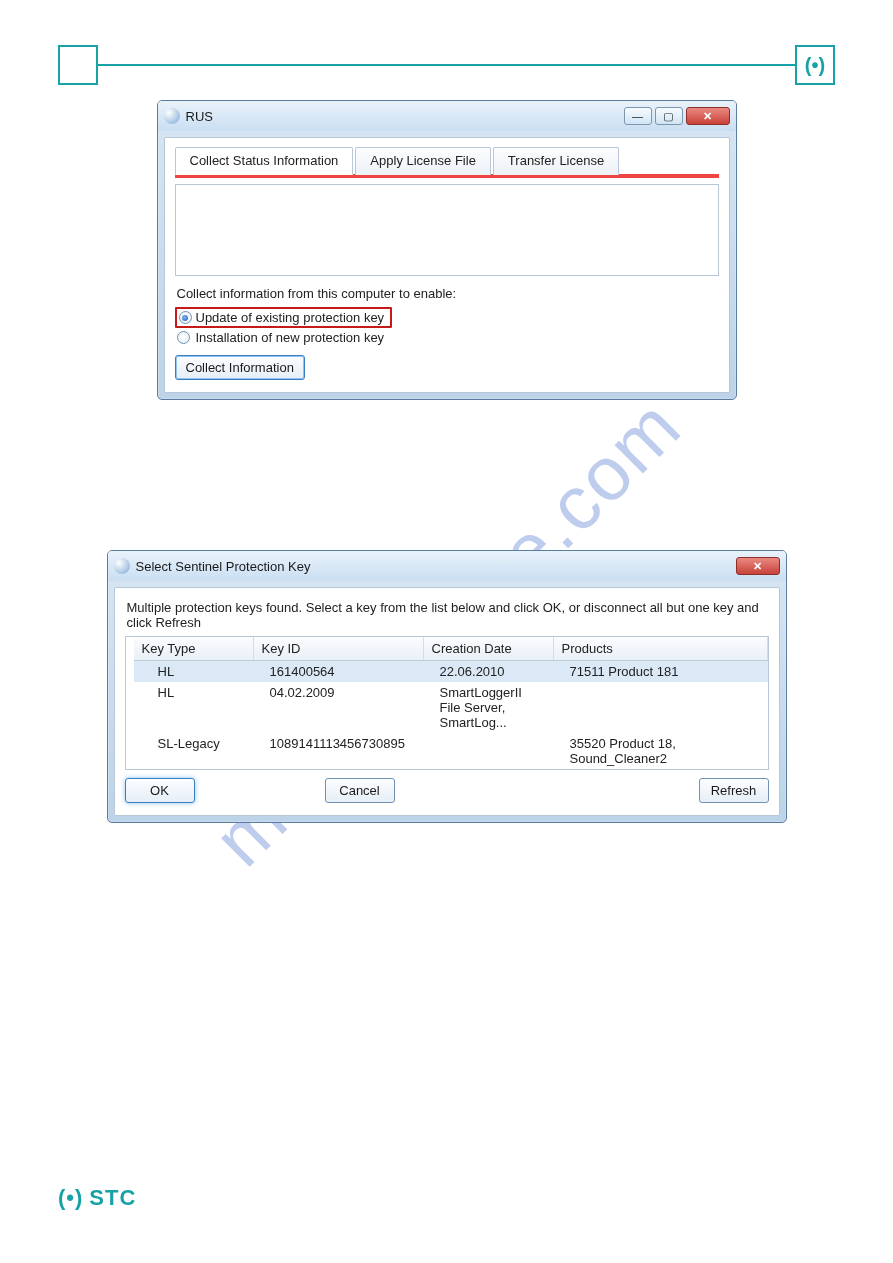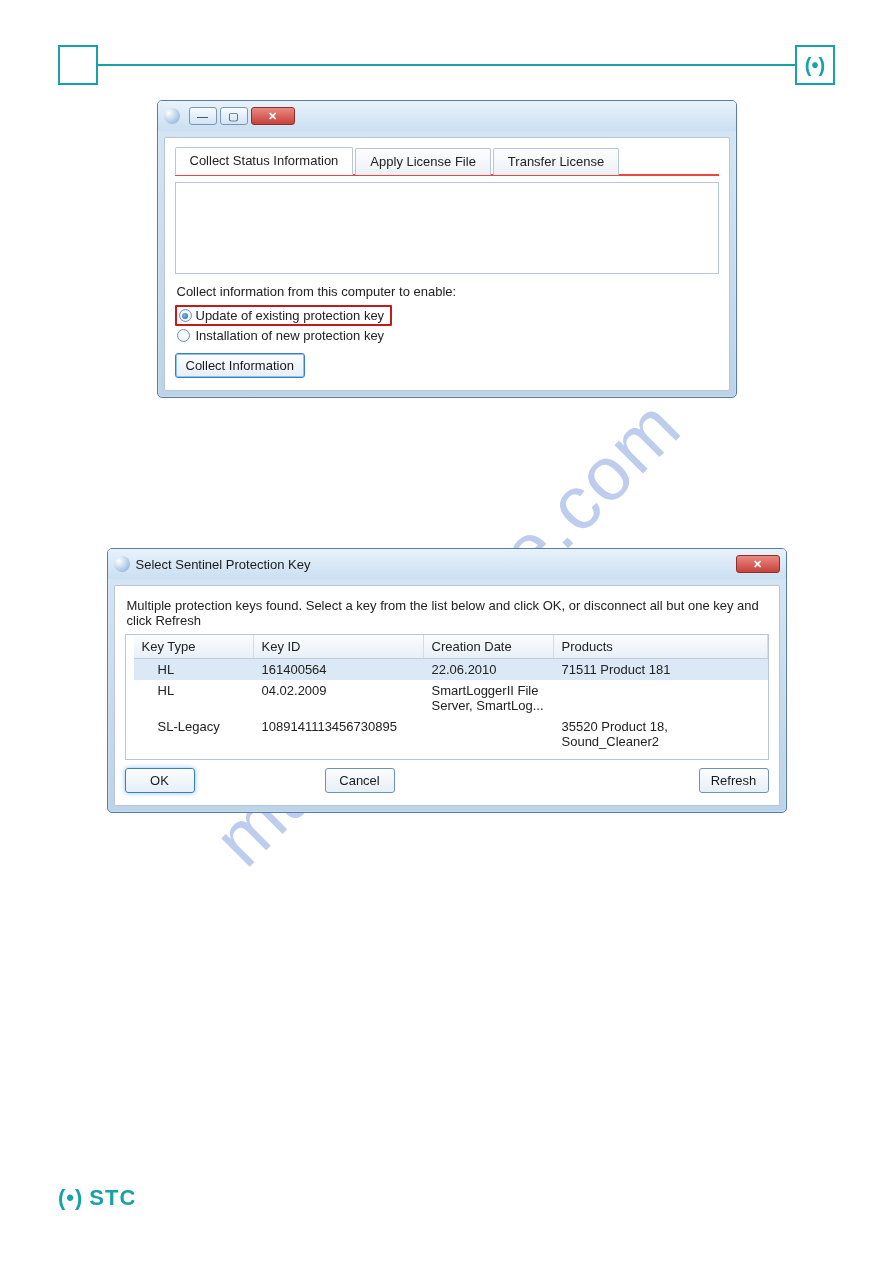"RUS" span.ttitle { html: none -> <span>RUS</span> }
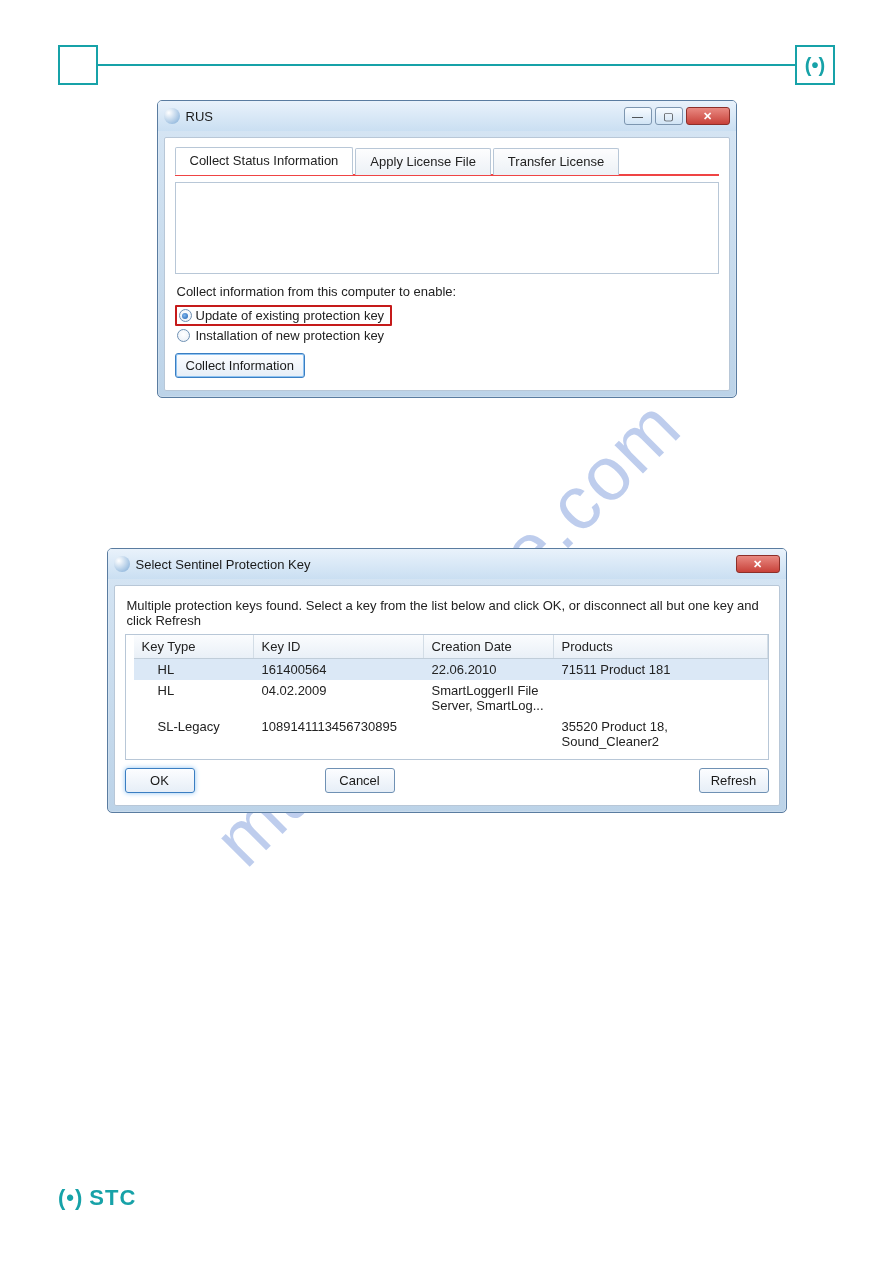"Collect Status Information" .tabs { align-items: flex-end -> none; border-bottom: 2px solid #ef4444 -> 4px solid #ef4444 }
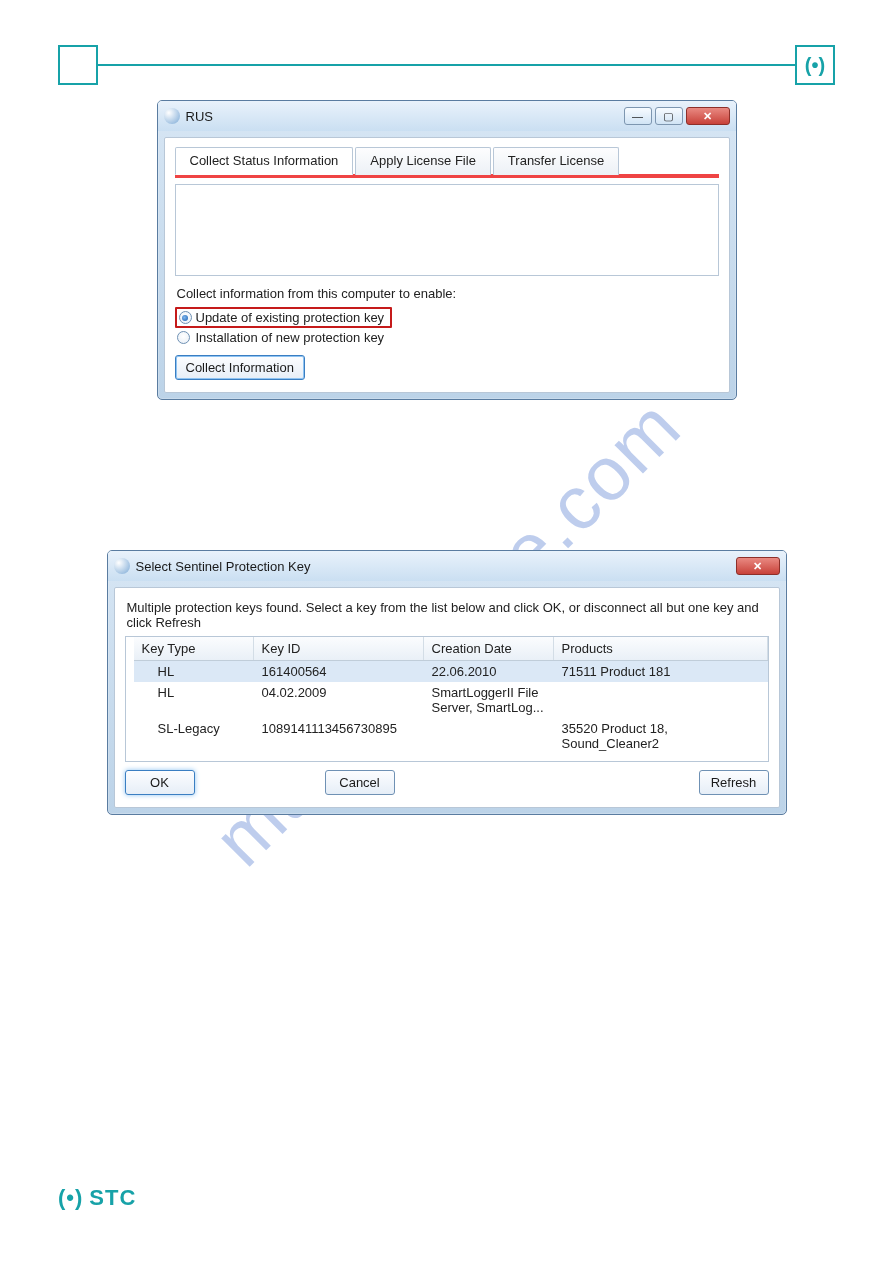"HL" .grid .row > div { padding: 3px 8px -> 3px 16px }
